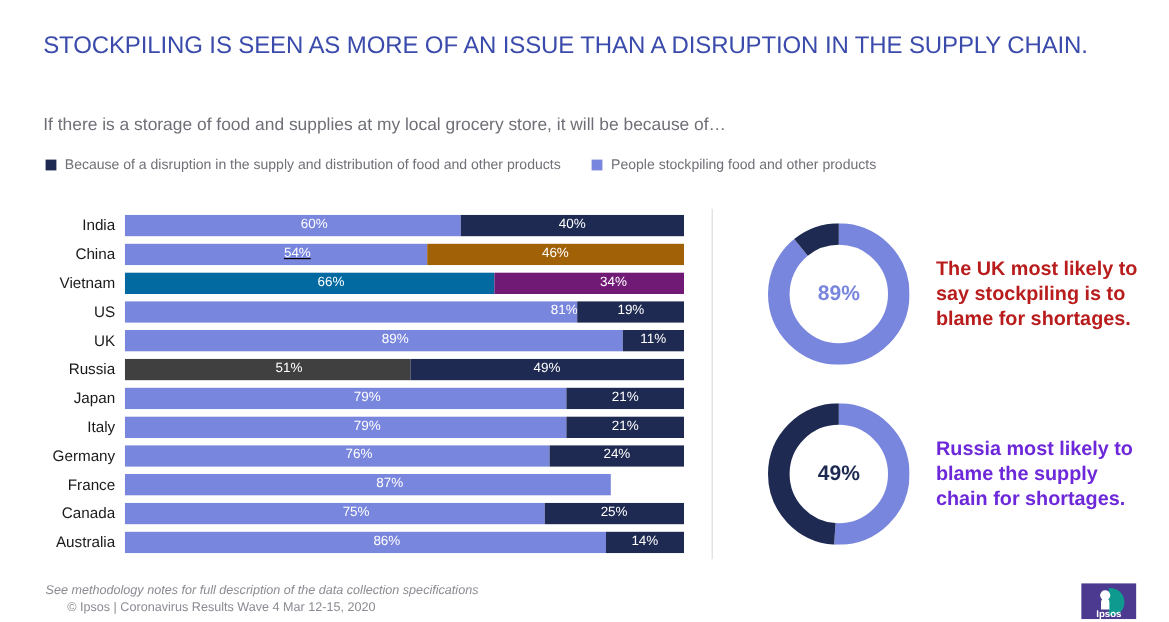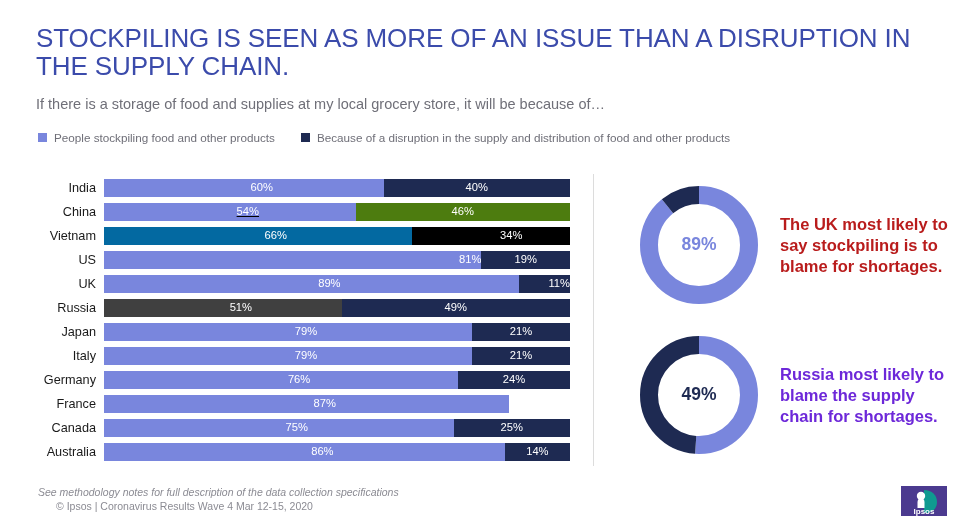"STOCKPILING IS SEEN AS MORE" .title { font-size: 26px -> 20px }
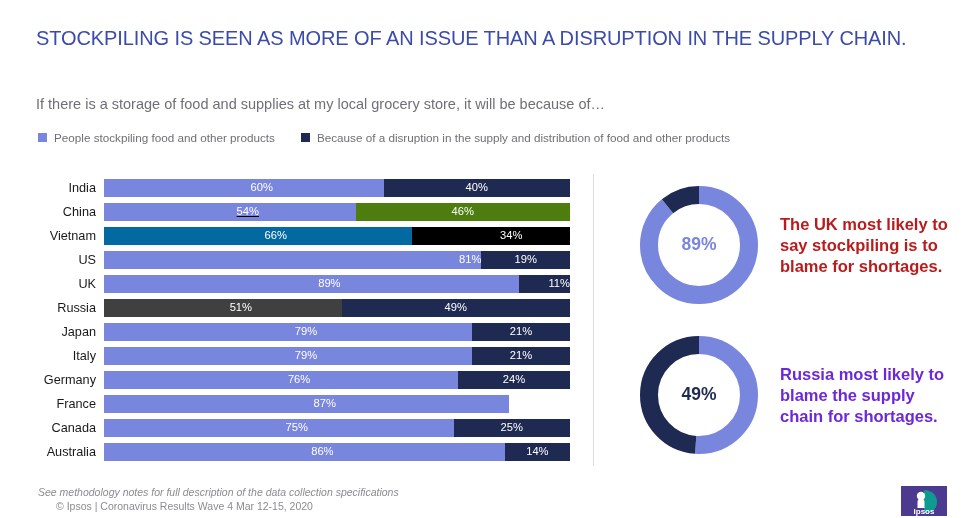"People stockpiling food and other" div.legend-item { order: before "Because of a disruption in" -> after "Because of a disruption in" }
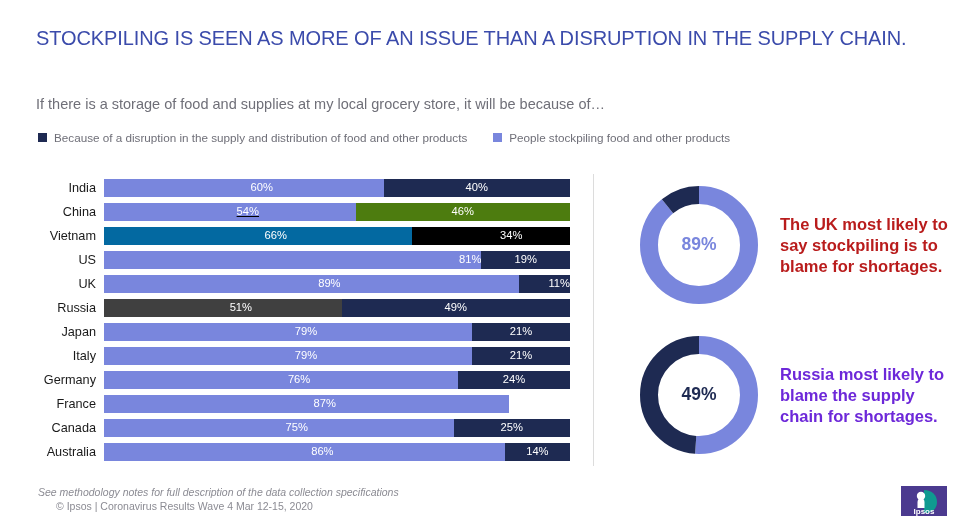"46%" div.seg { background: #4d7c0f -> #a16207 }
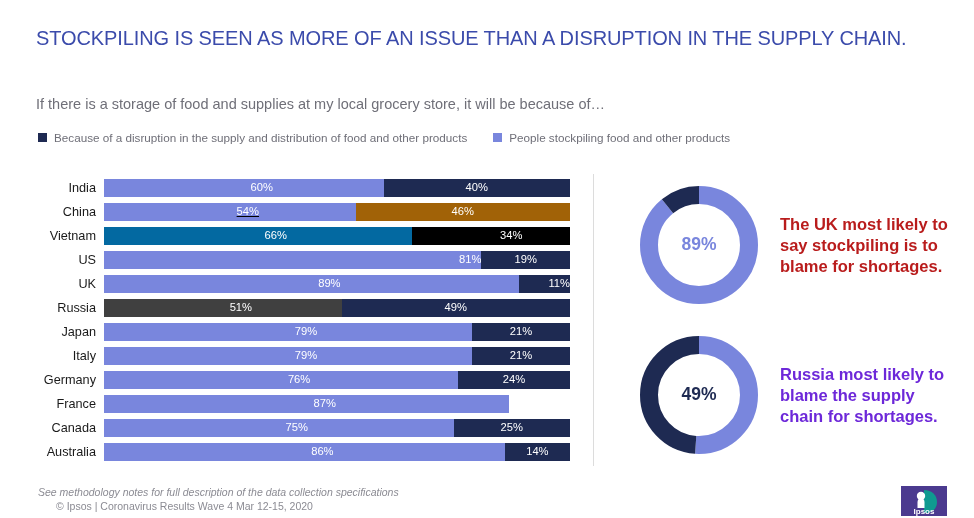"34%" div.seg { background: #000000 -> #701a75 }
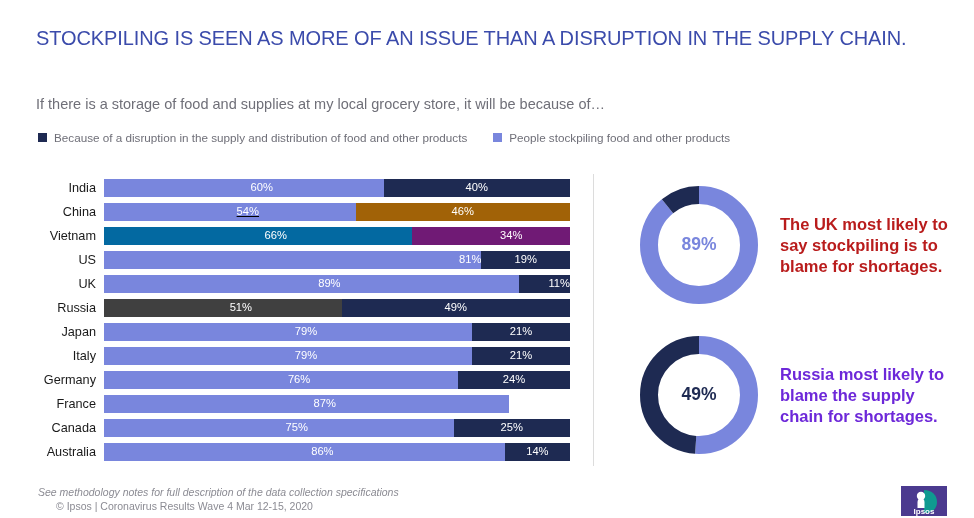"11%" div.seg { justify-content: flex-end -> none }
